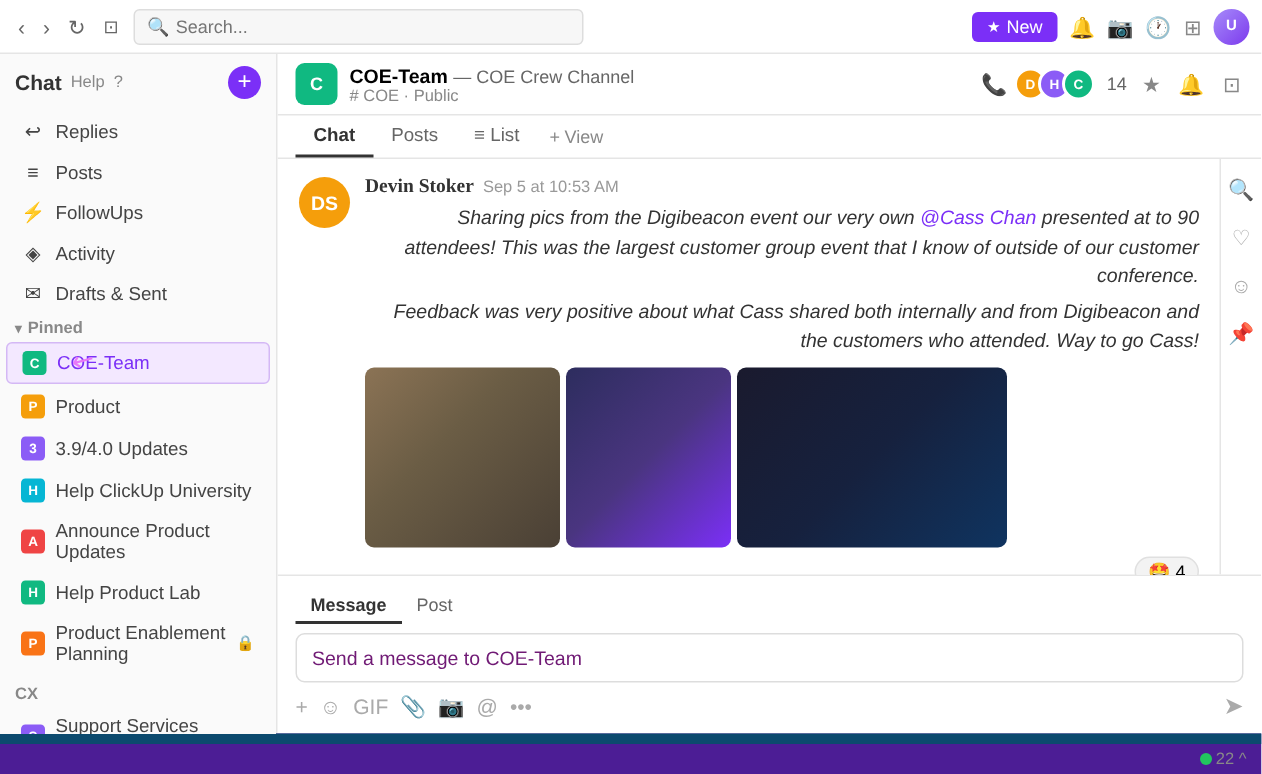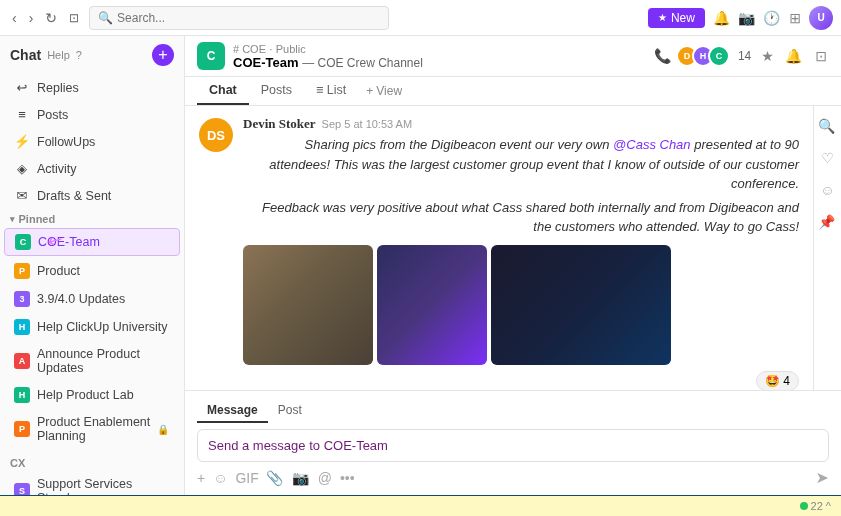"# COE · Public" div { order: before "COE-Team — COE Crew Channel" -> after "COE-Team — COE Crew Channel" }
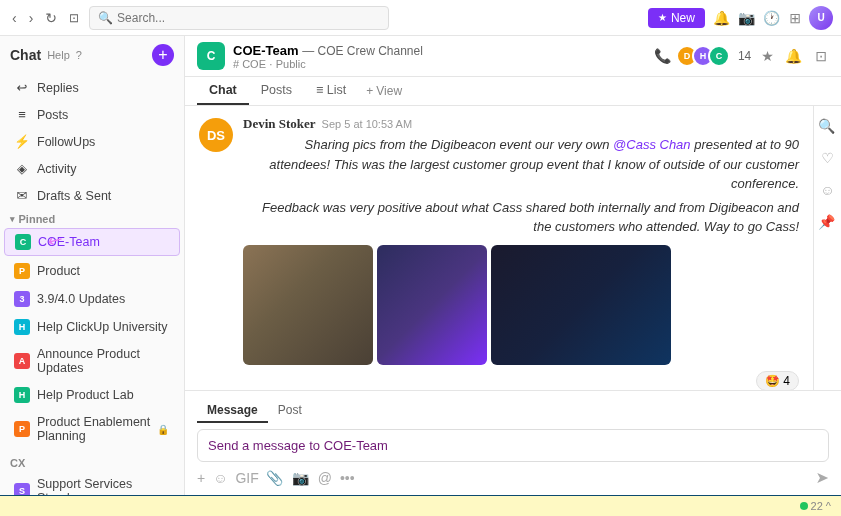"22" .bottom-bar { background: #fef9c3 -> #4c1d95; border-top: 1px solid #0c4a6e -> 7px solid #0c4a6e }
